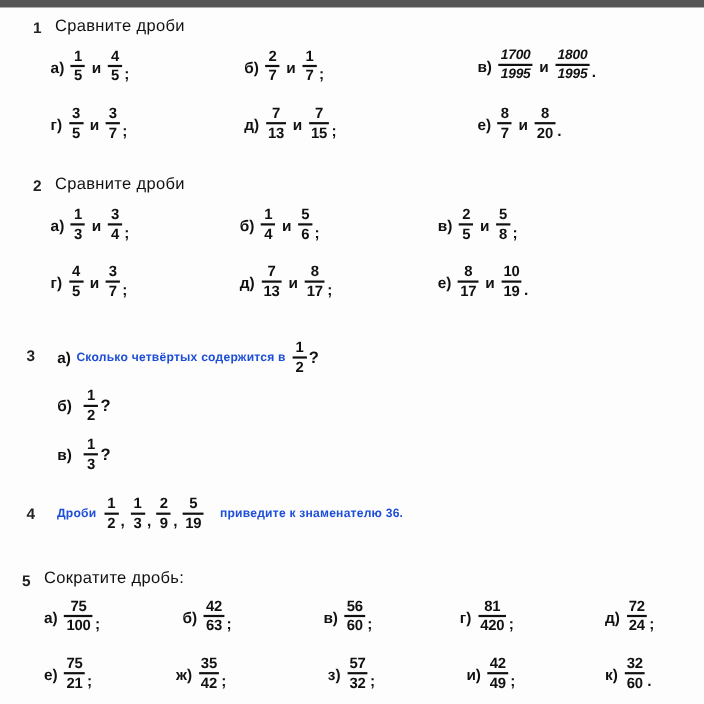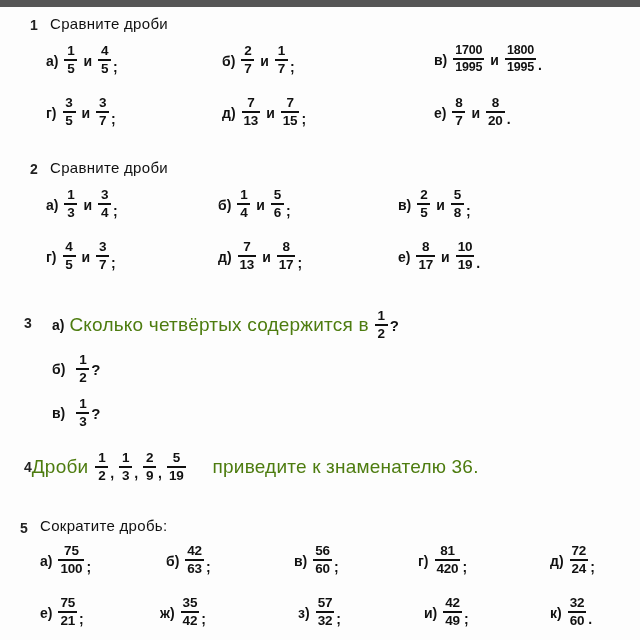"1700" .frac.small .num, .frac.small .den { font-style: none -> italic }
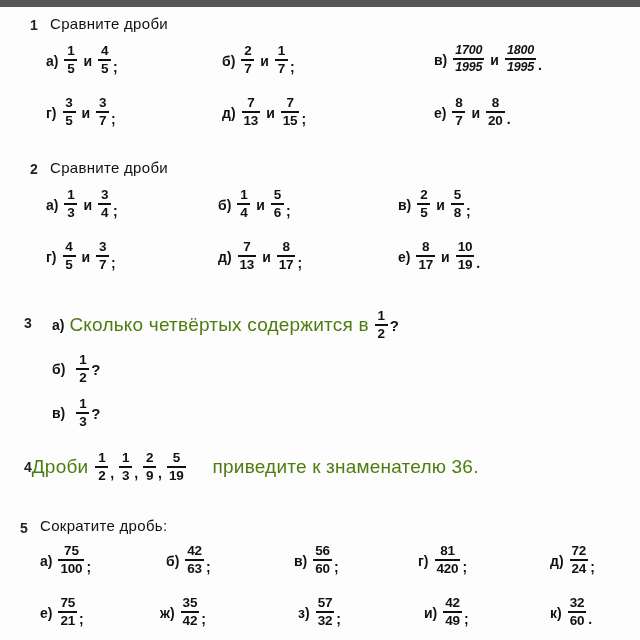"Сколько четвёртых содержится в" .sent { color: #4d7c0f -> #1d4ed8; font-size: 19px -> 11px; font-weight: 400 -> 700 }
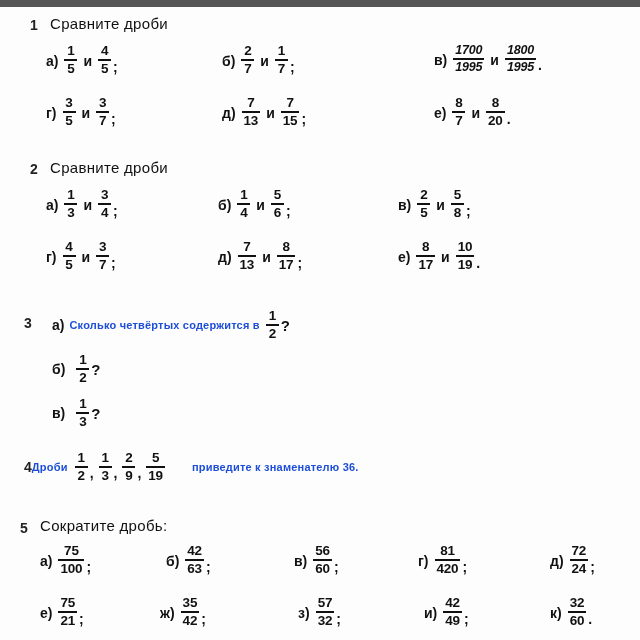"Дроби" span.sent { margin-left: 0 -> 20px }
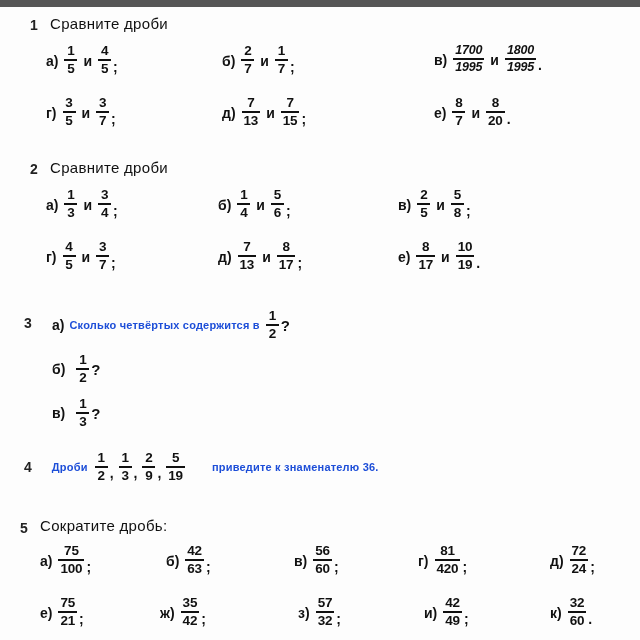"приведите к знаменателю 36." span.sent { margin-left: 26px -> 14px }
